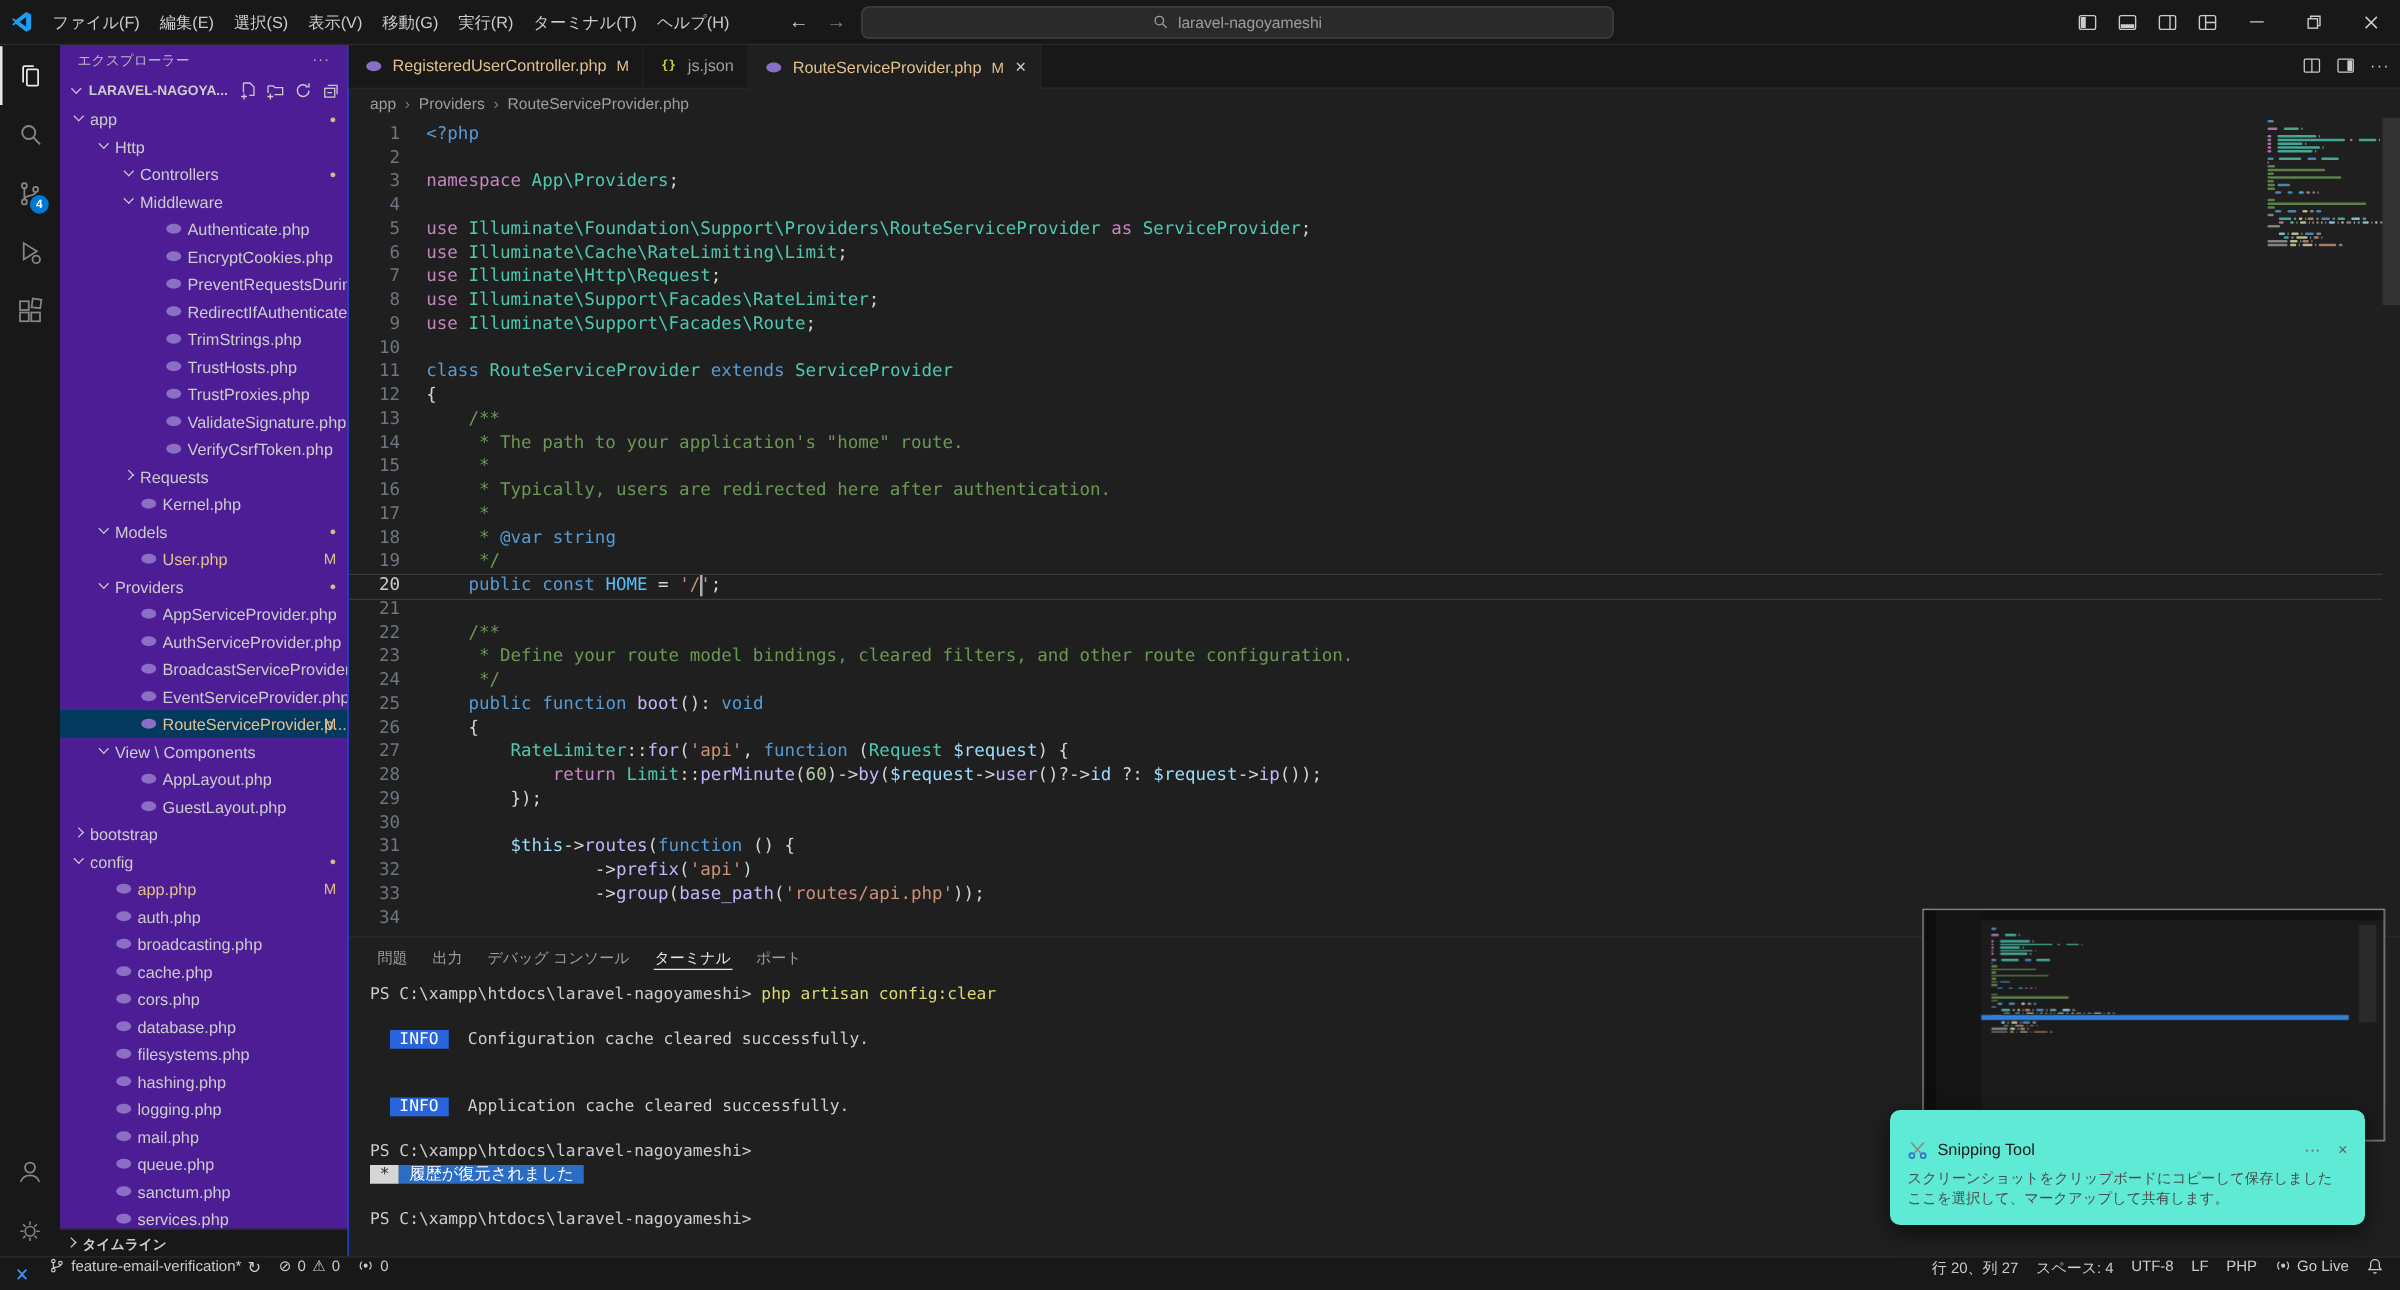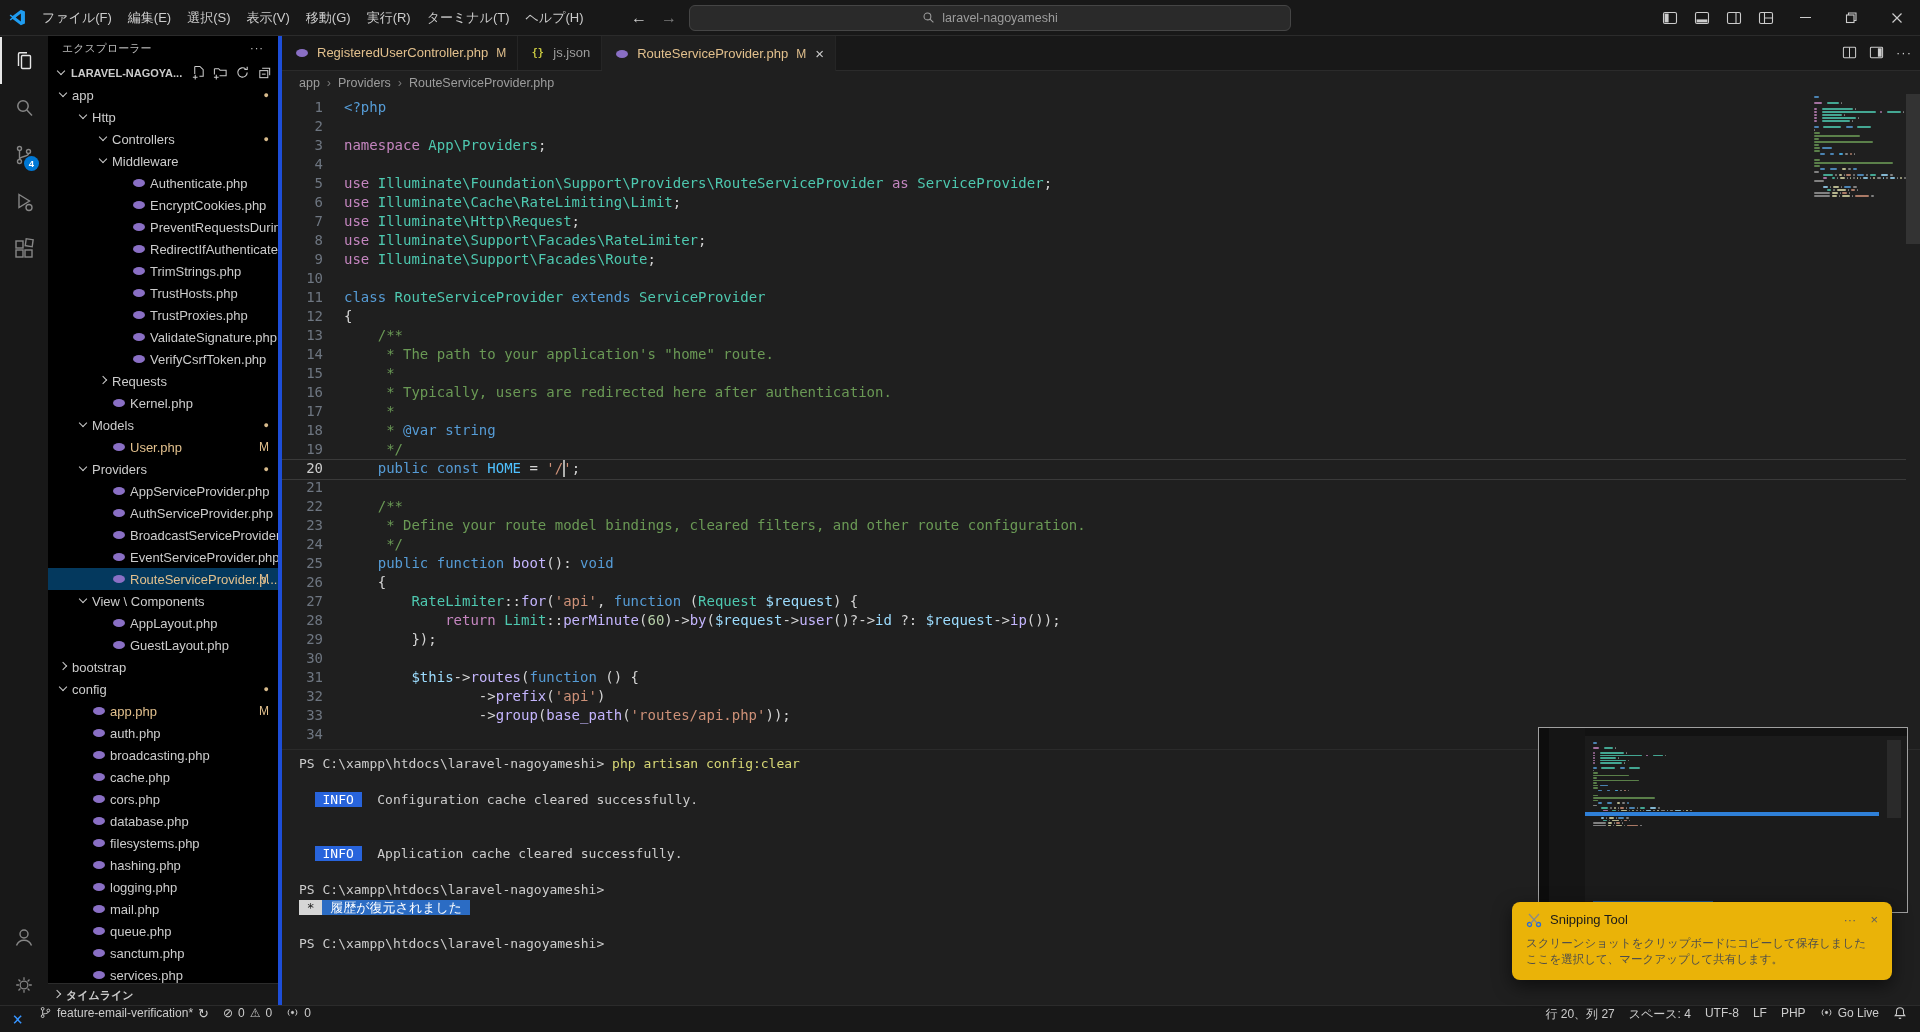"エクスプローラー" .sidebar { background: #000000 -> #4c1d95; border-right: 4px solid #1d4ed8 -> 1px solid #1d4ed8 }
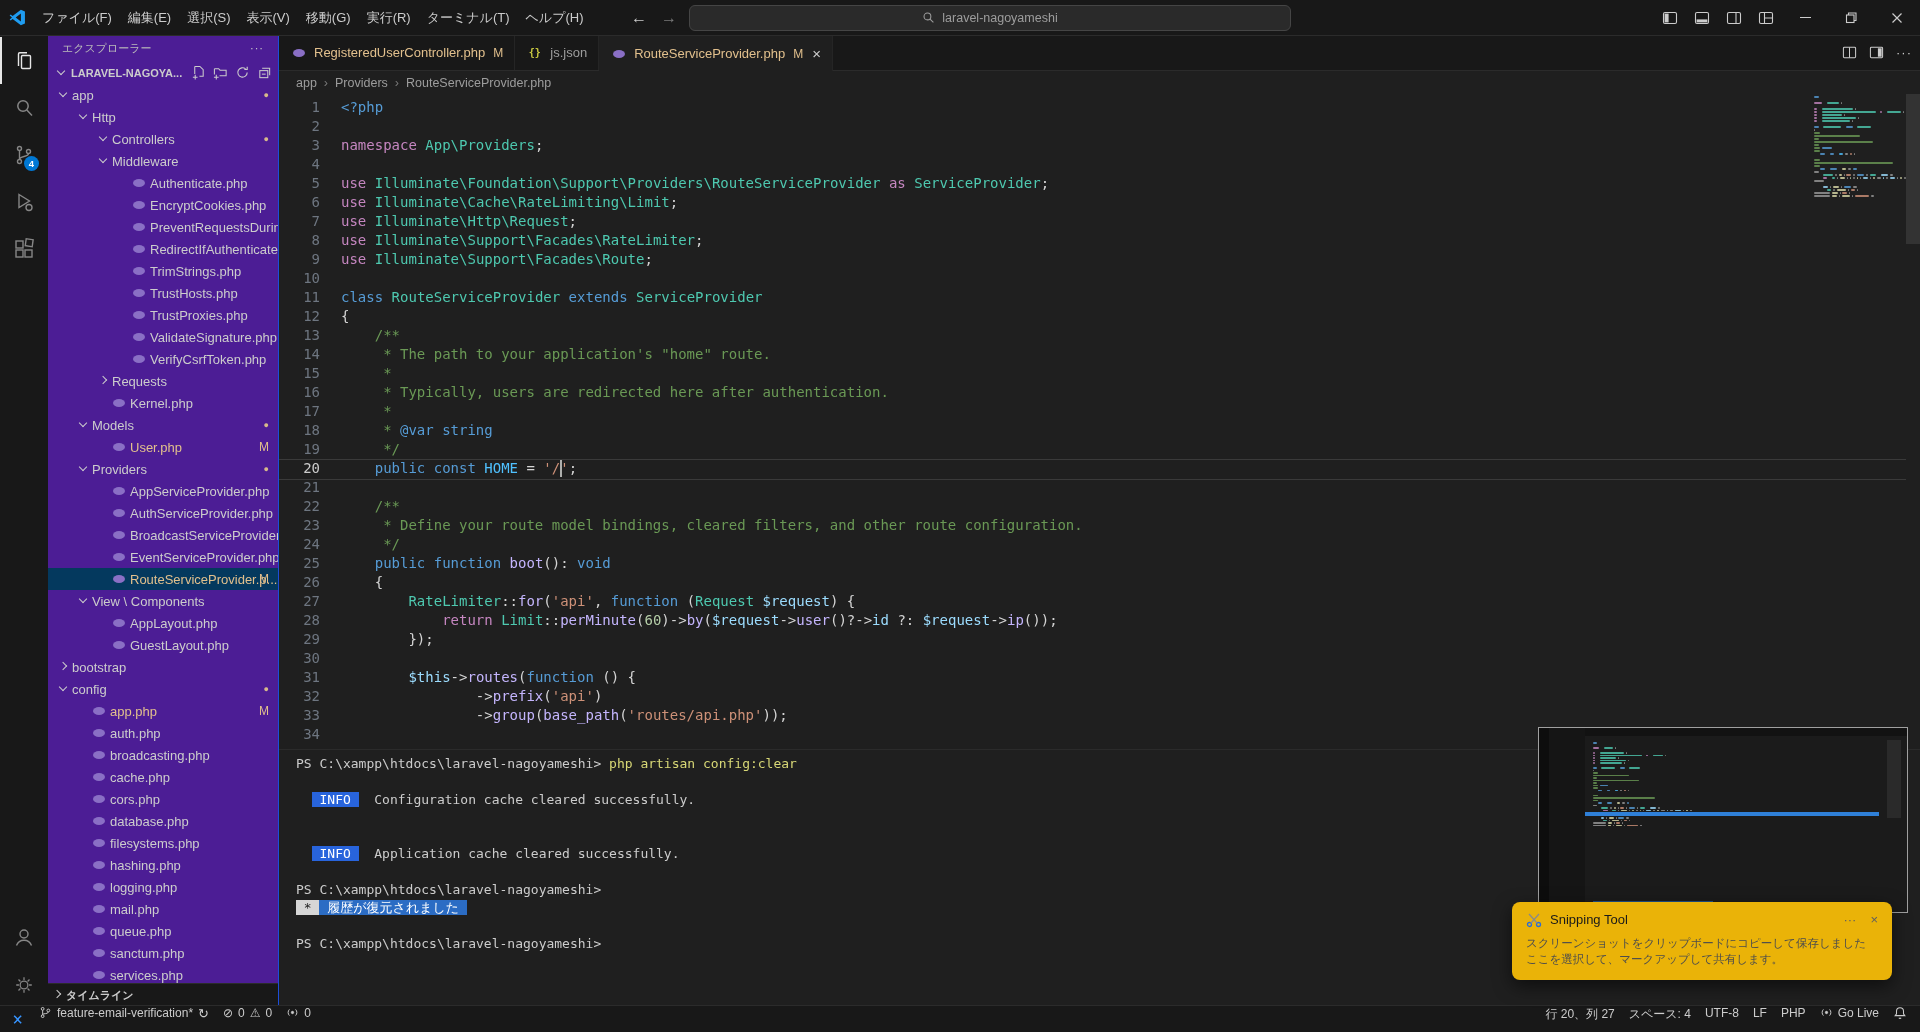"問題" div.ptabs { html: none -> <div> <div>問題</div> <div>出力</div> <div>デバッグ コンソール</div> <div>ターミナル</div> <div>ポート</div> </div> }
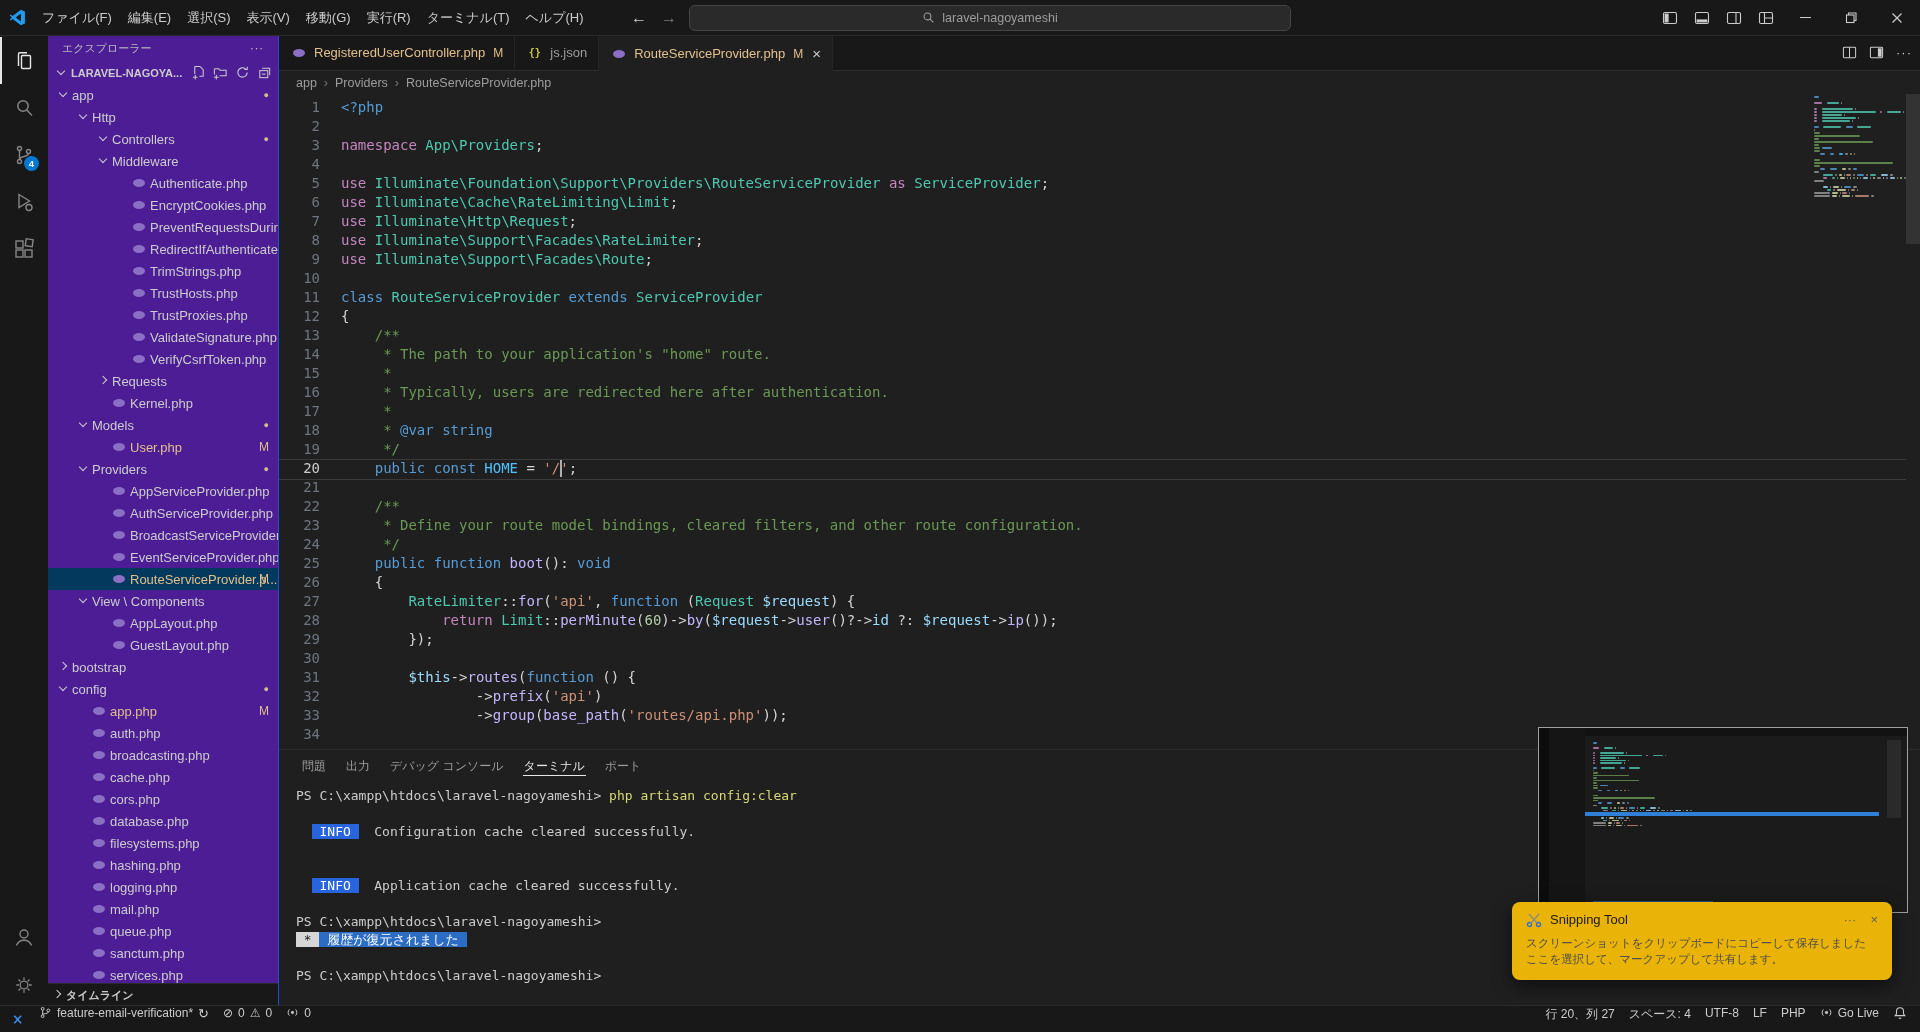"Snipping Tool" .snip-toast { background: #eab308 -> #5eead4; padding: 10px 14px 12px -> 24px 14px 12px }
